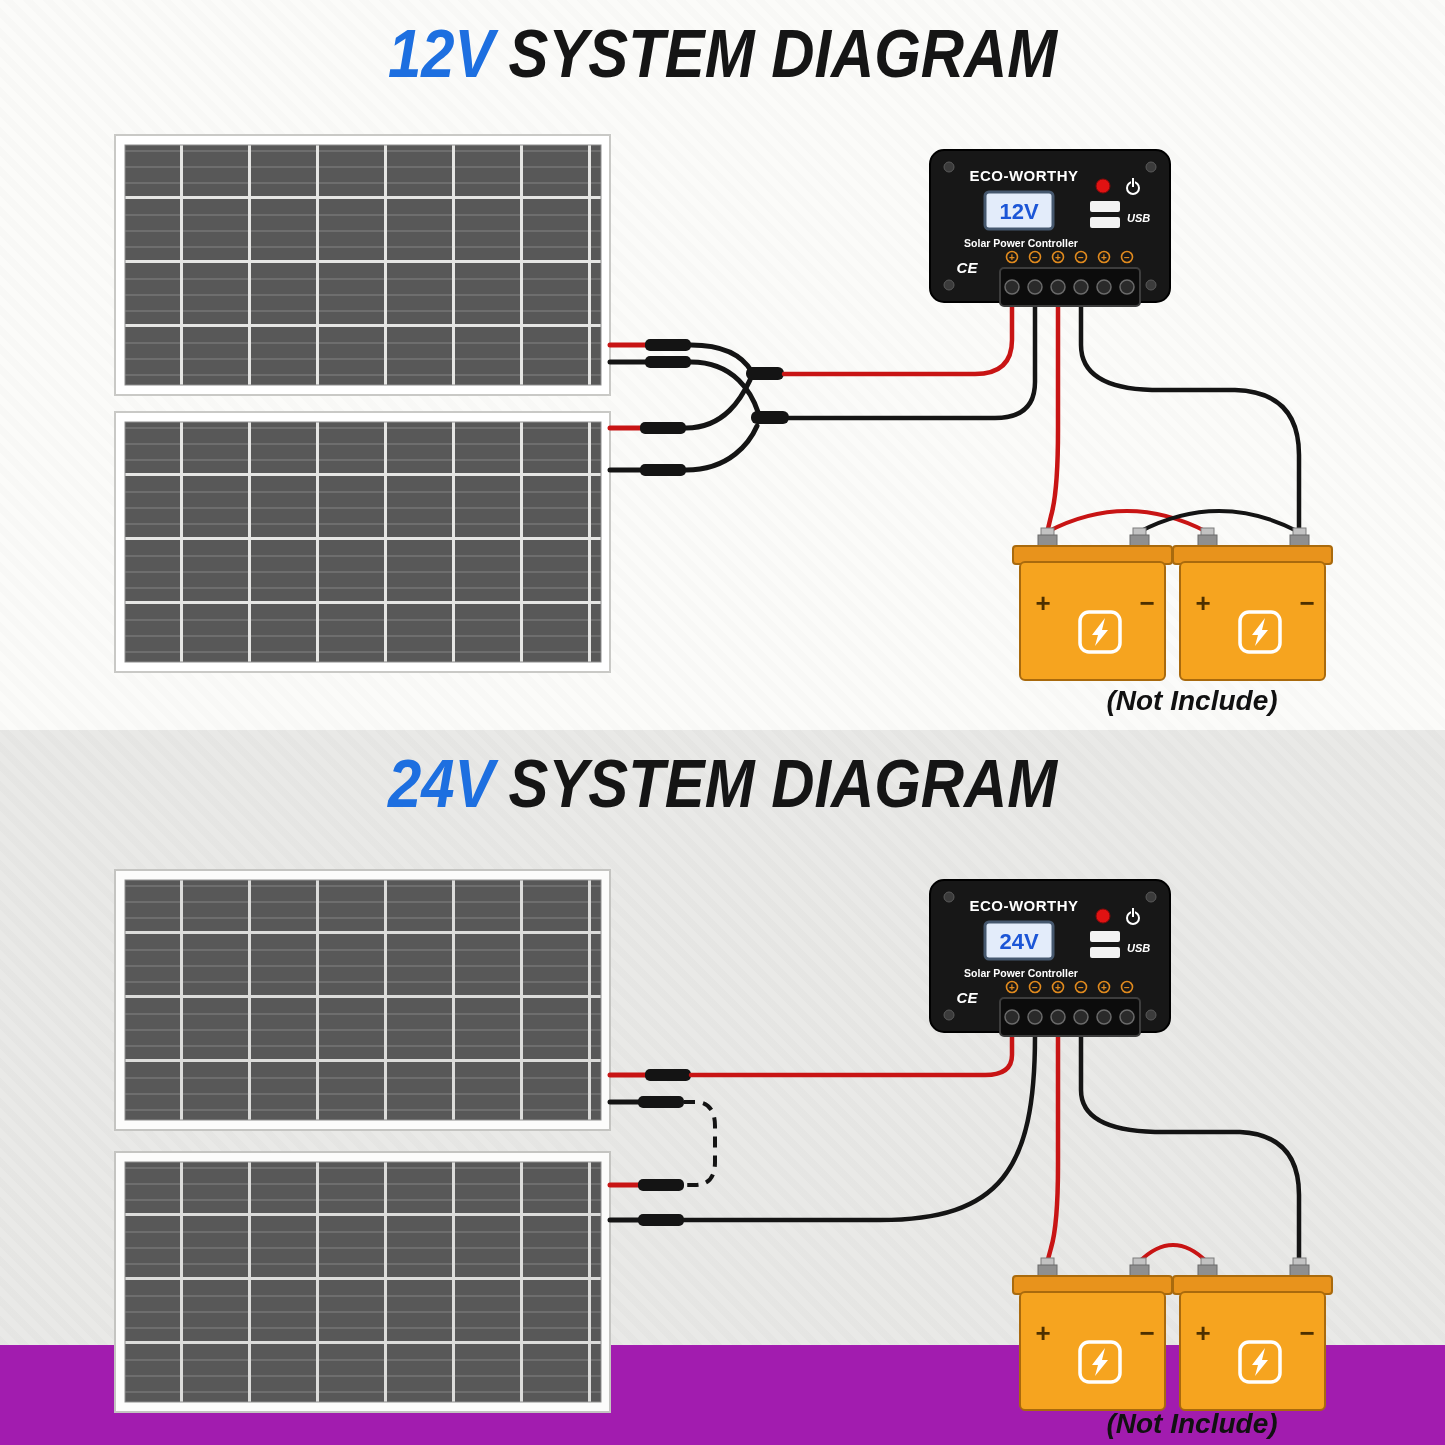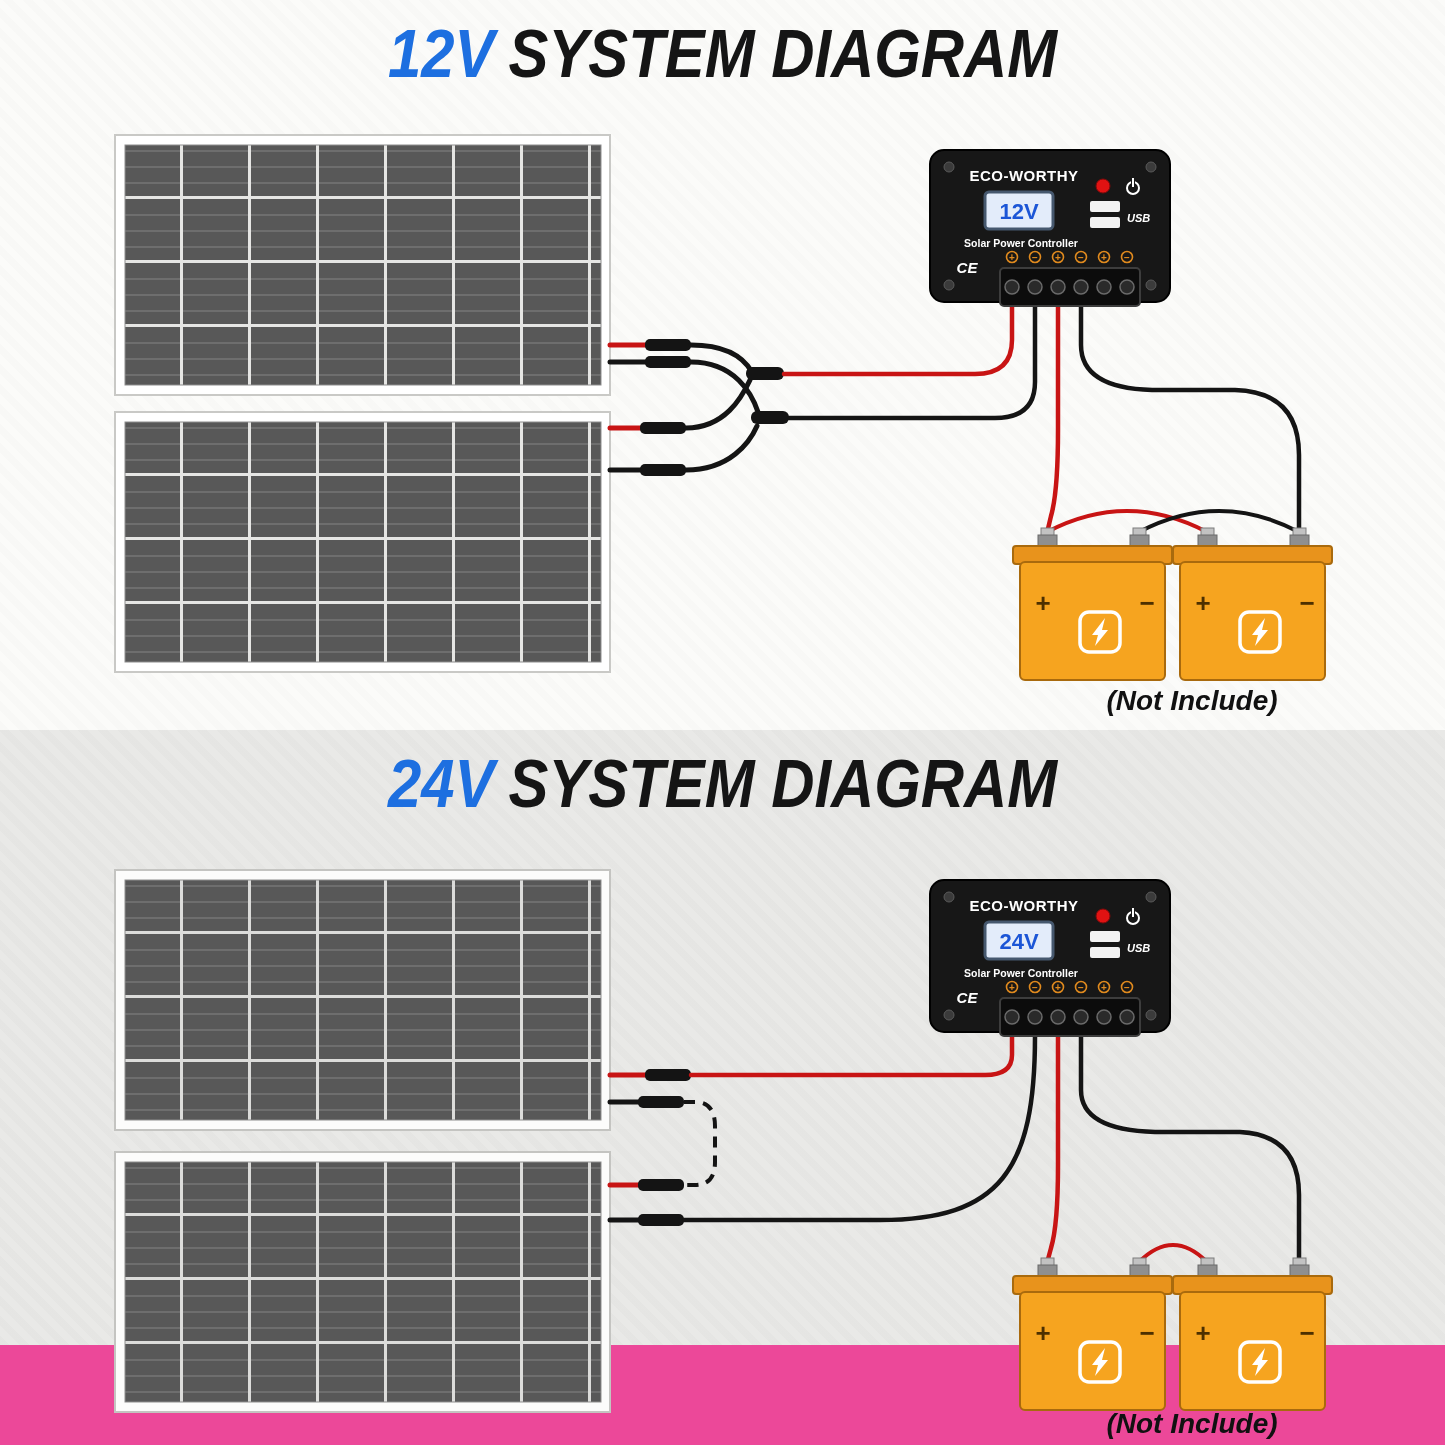"12V SYSTEM DIAGRAM" .canvas { background: #ec4899 -> #a21caf }
